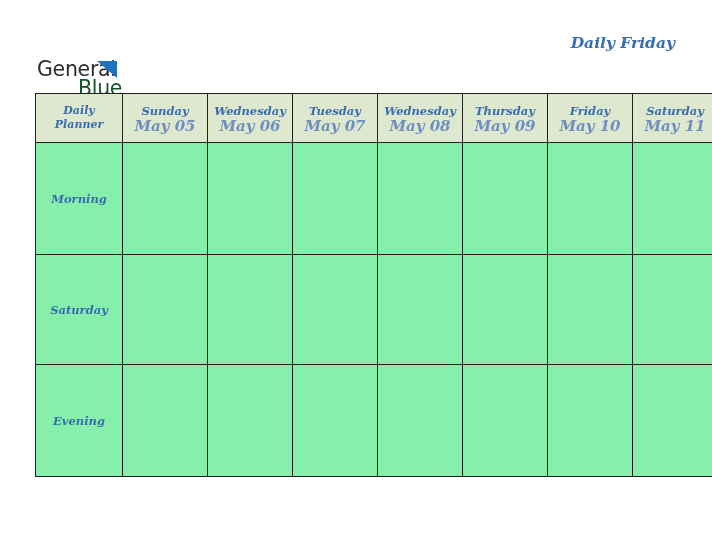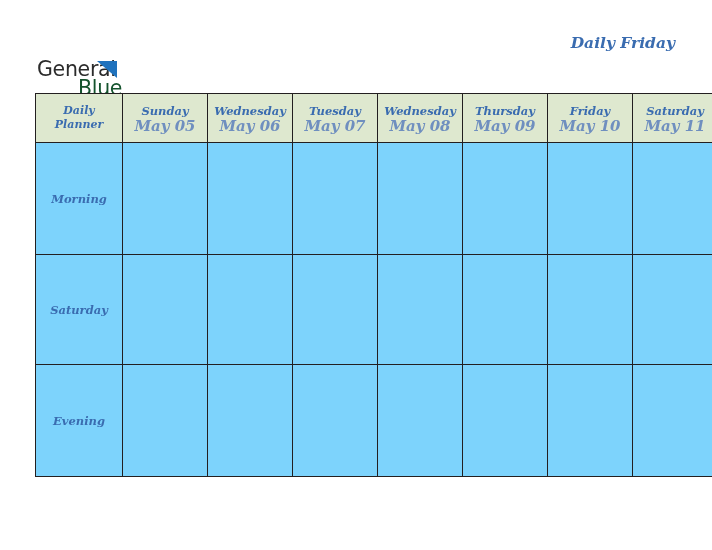"Morning" .planner-table td, .planner-table th { background: #7dd3fc -> #86efac }
